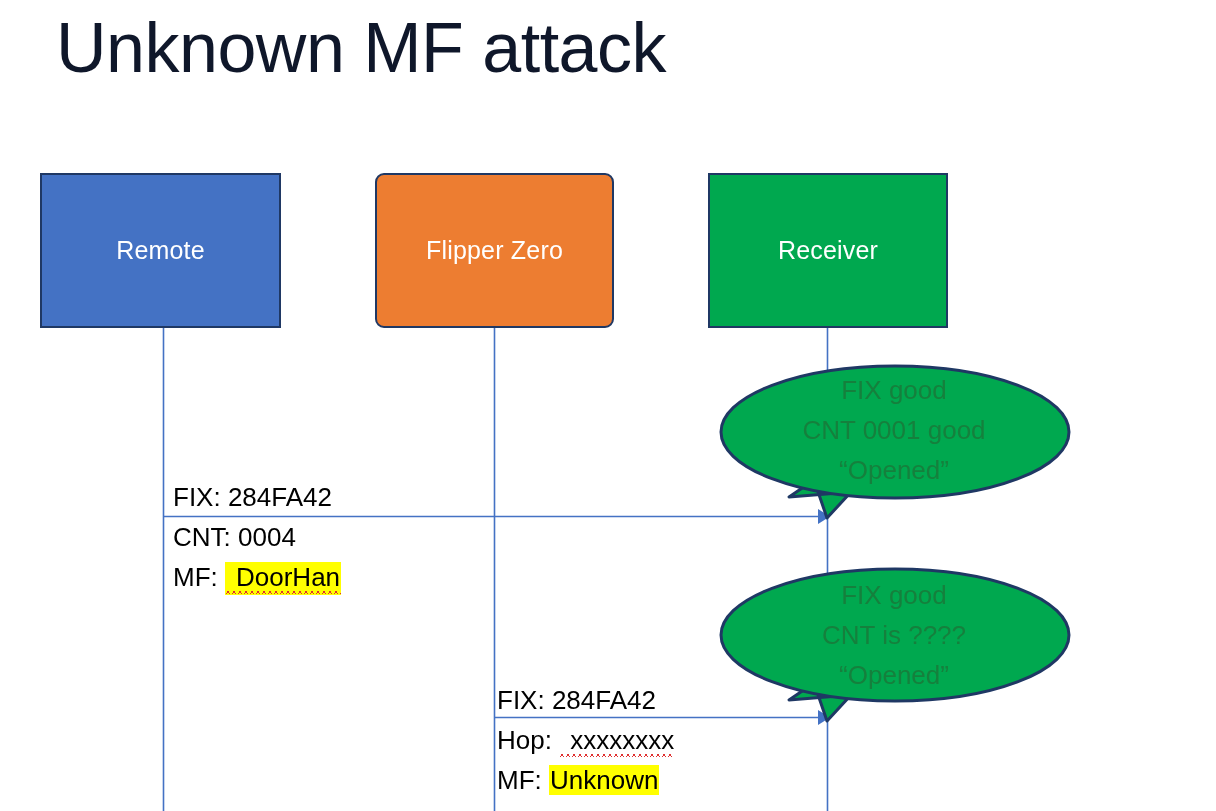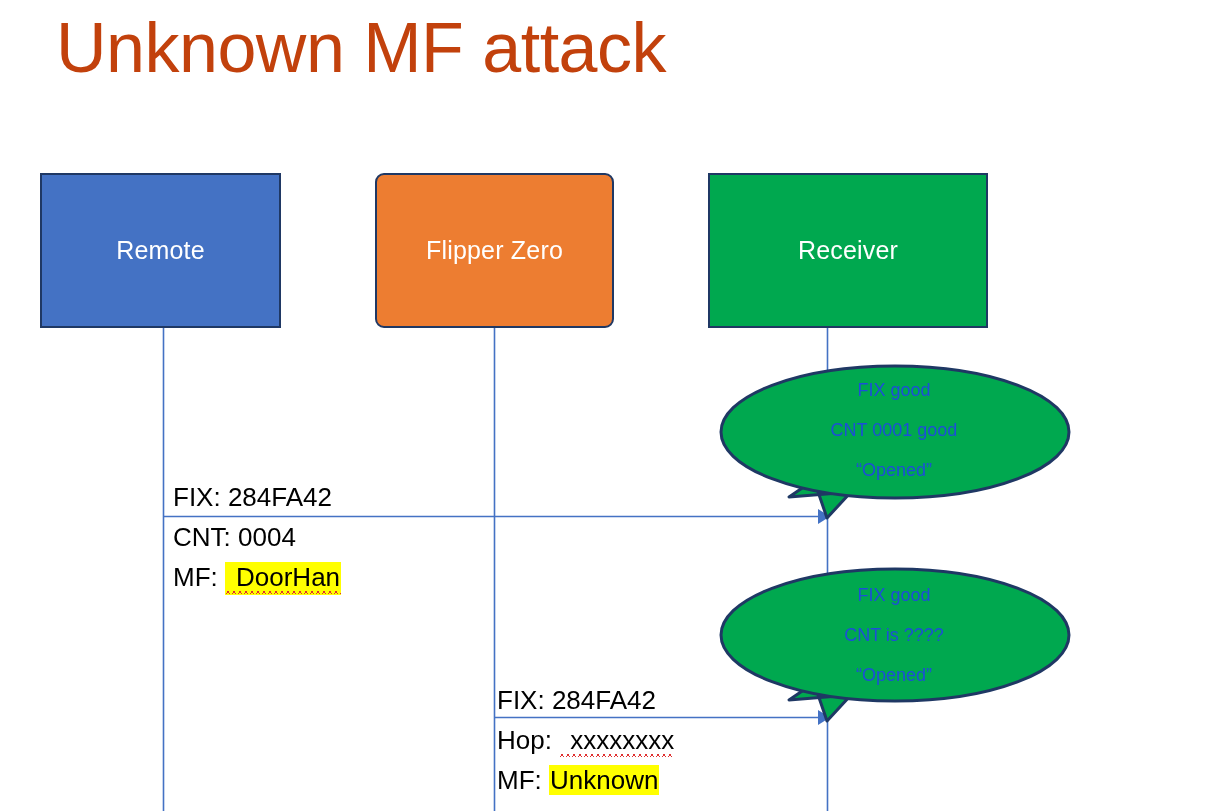"Unknown MF attack" #slide-title { color: #c2410c -> #0f172a }
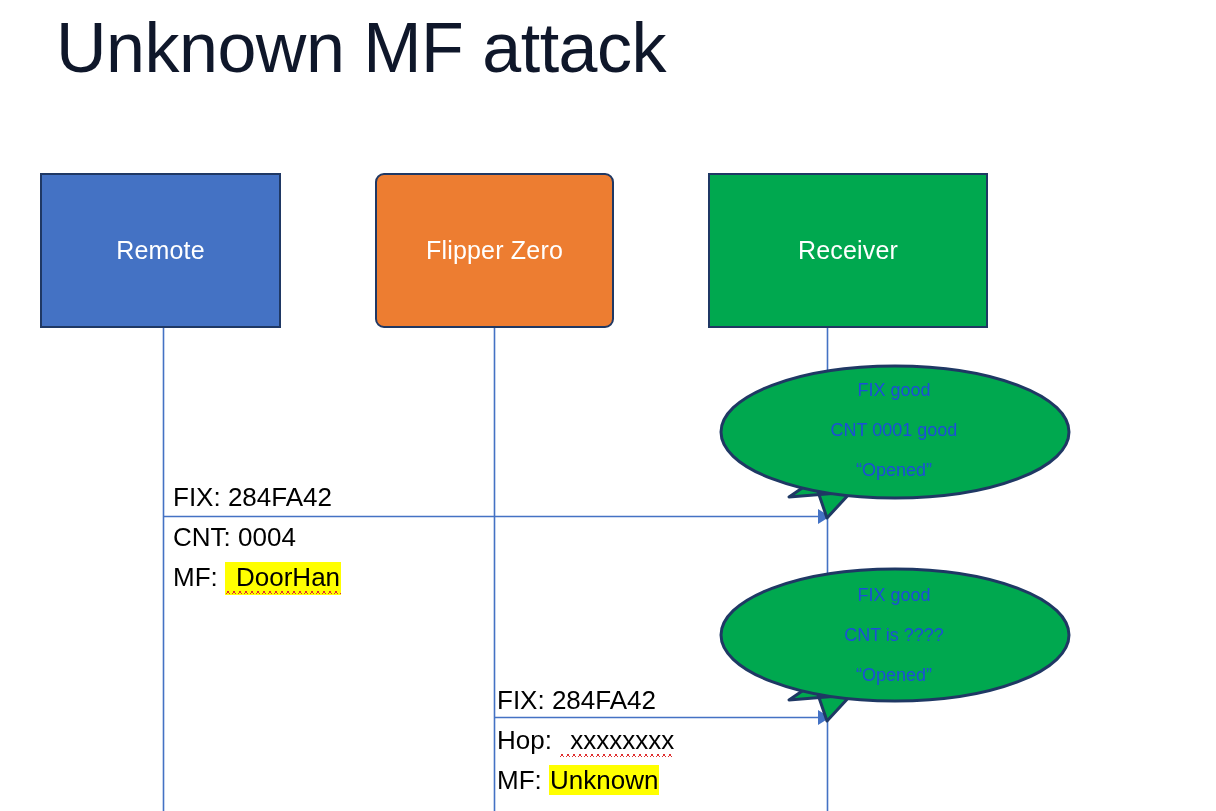"Receiver" #actor-receiver { width: 280px -> 240px }
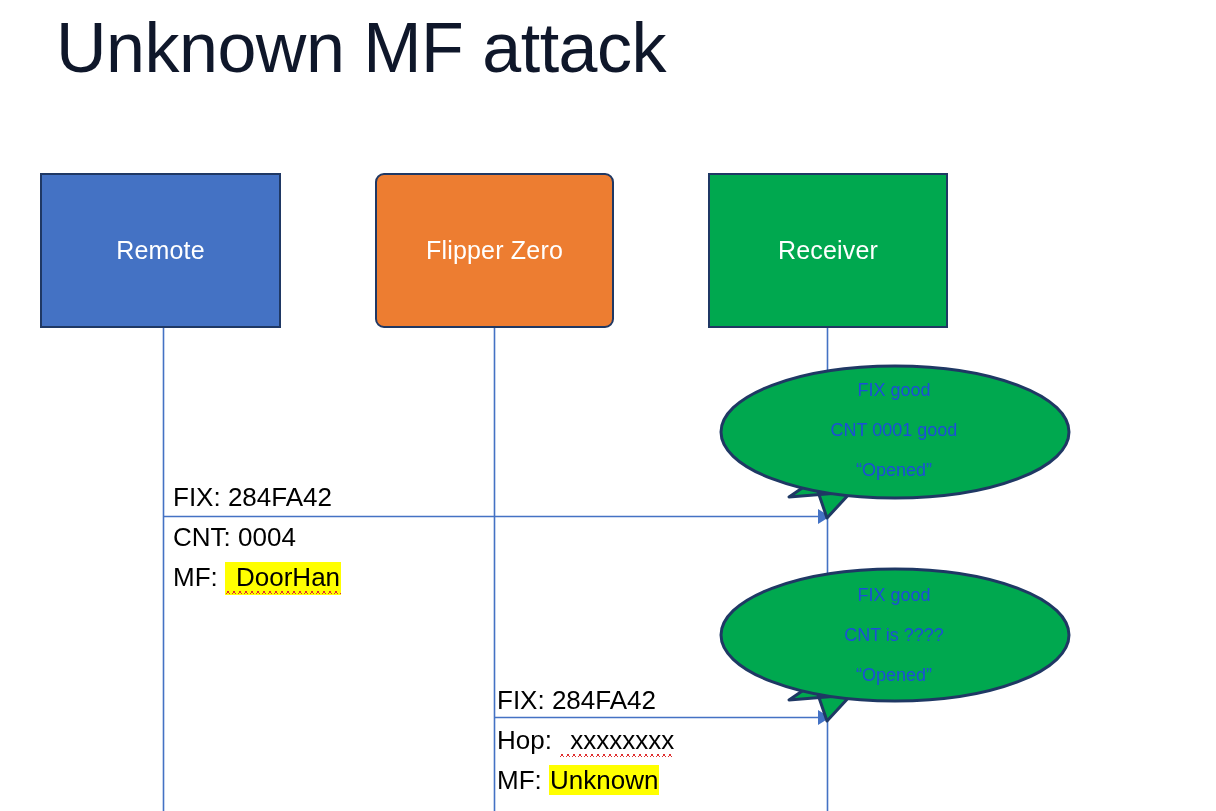"FIX good" .bubble-text { color: #1d4ed8 -> #15803d; font-size: 18px -> 26px }
